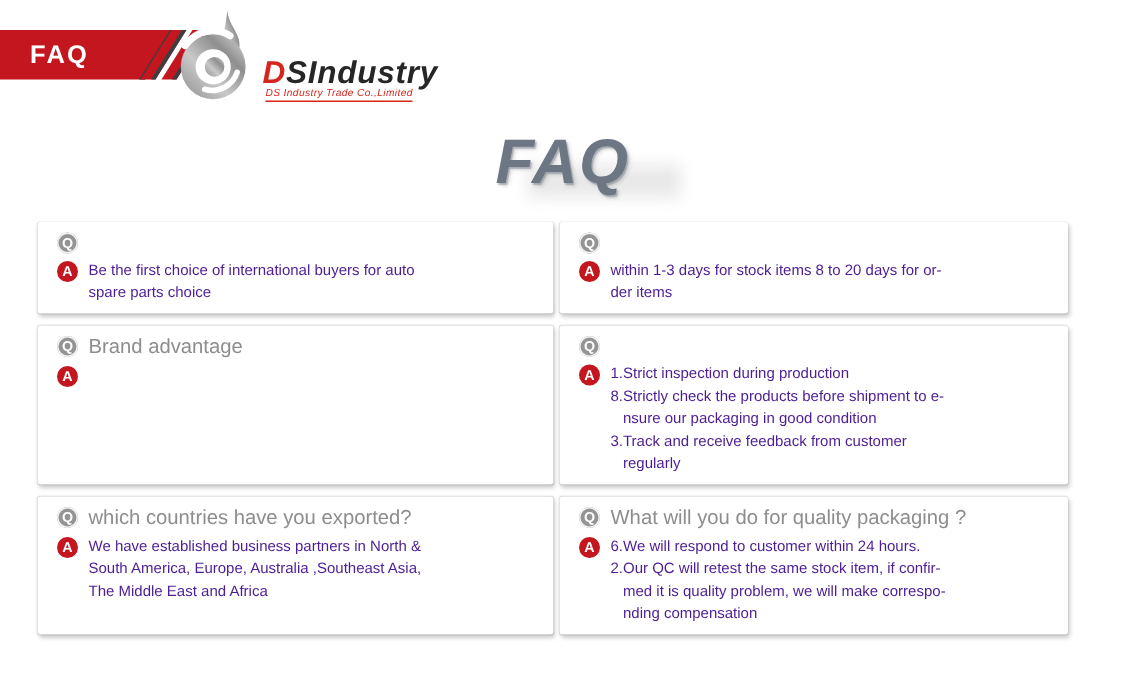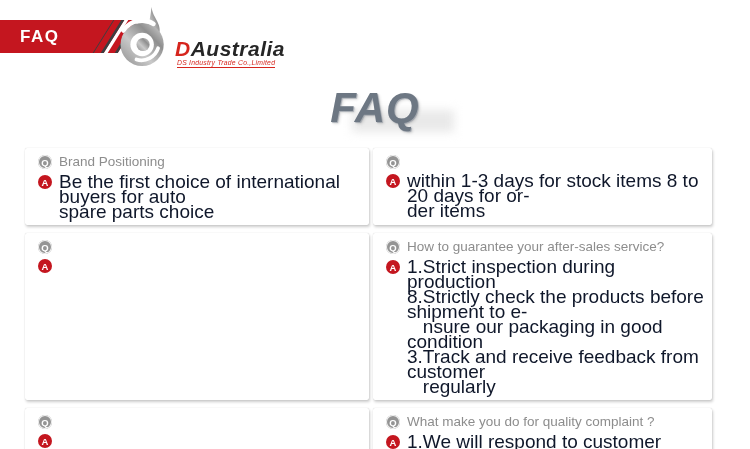"Australia" span.logo-rest { text: Australia -> SIndustry }
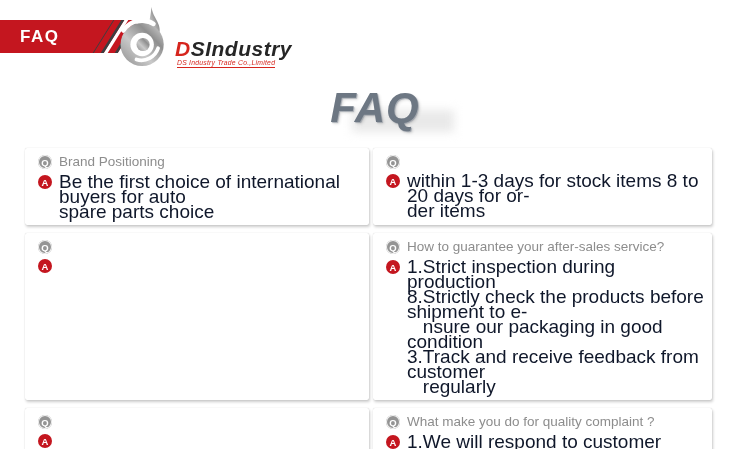"Brand Positioning" span.q-text { html: <span>Brand Positioning</span> -> none }
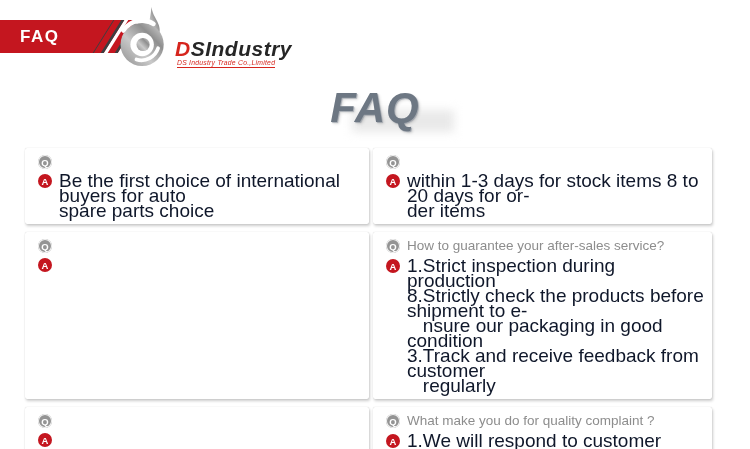"Be the first choice of" .a-text { color: #0f172a -> #4c1d95; font-size: 19px -> 10px }
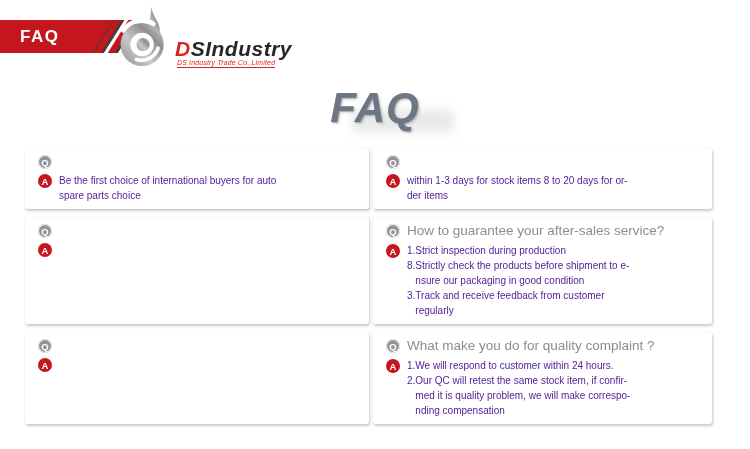"Brand advantage" span.q-text { html: none -> <span>Brand advantage</span> }
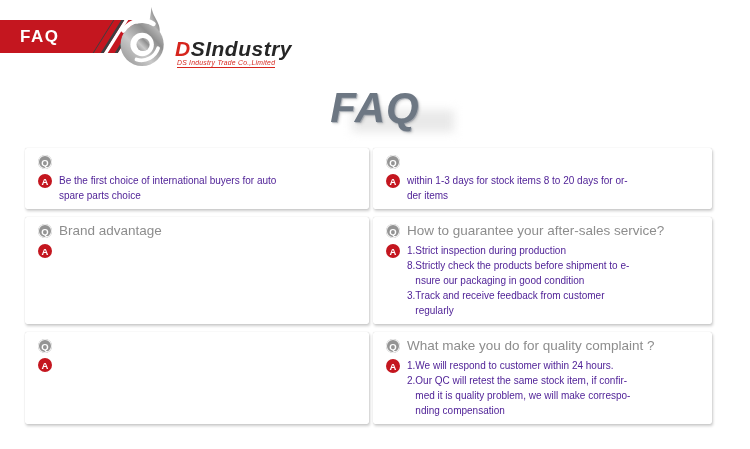"How to guarantee your after-sales" span.q-text { html: <span>How to guarantee your after-sales service?</span> -> none }
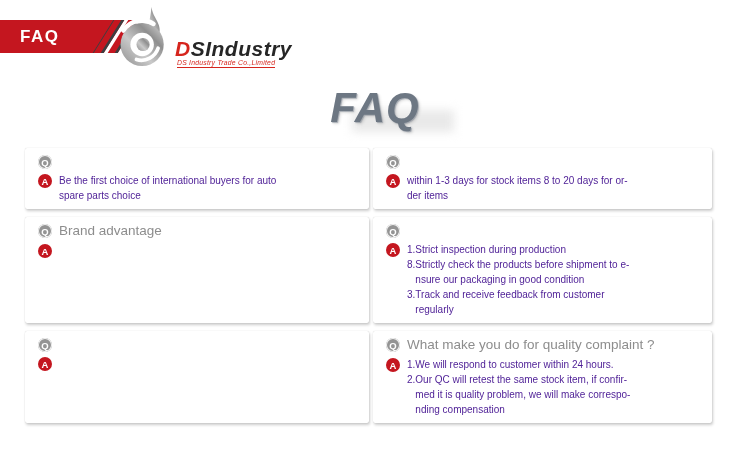"which countries have you exported?" span.q-text { html: none -> <span>which countries have you exported?</span> }
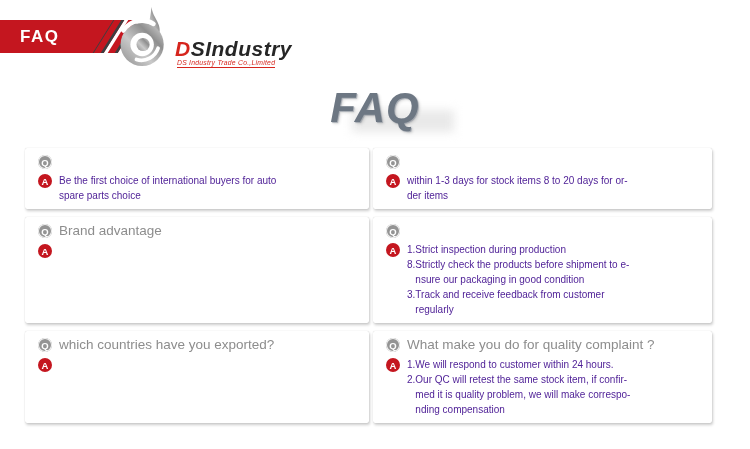"What make you do for" span.q-text { text: make you do for quality complaint -> will you do for quality packaging }
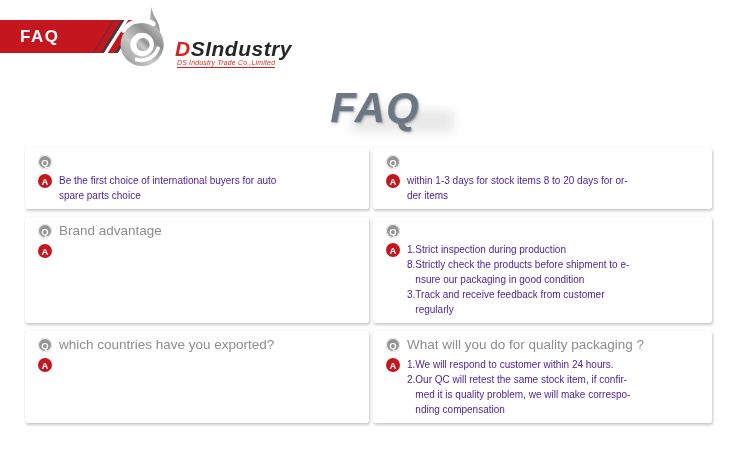"We have established business partners" span.a-text { html: none -> <span>We have established business partners in North &amp; South America, Europe, Australia ,Southeast Asia, The Middle East and Africa</span> }
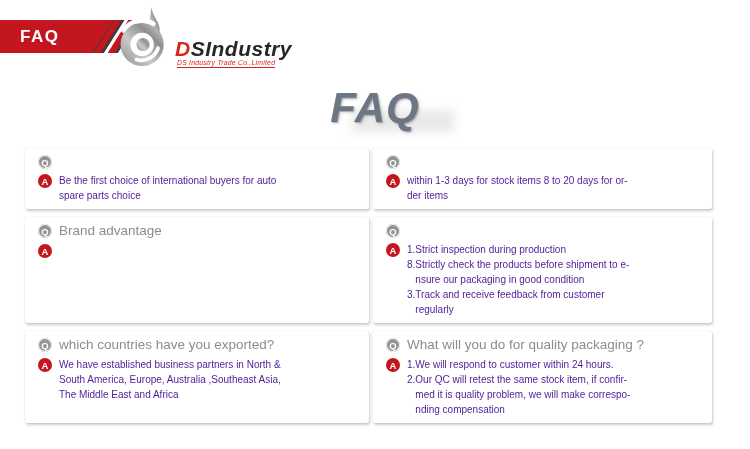"1.We will respond to customer" span.a-text { text: 1.We -> 6.We }
